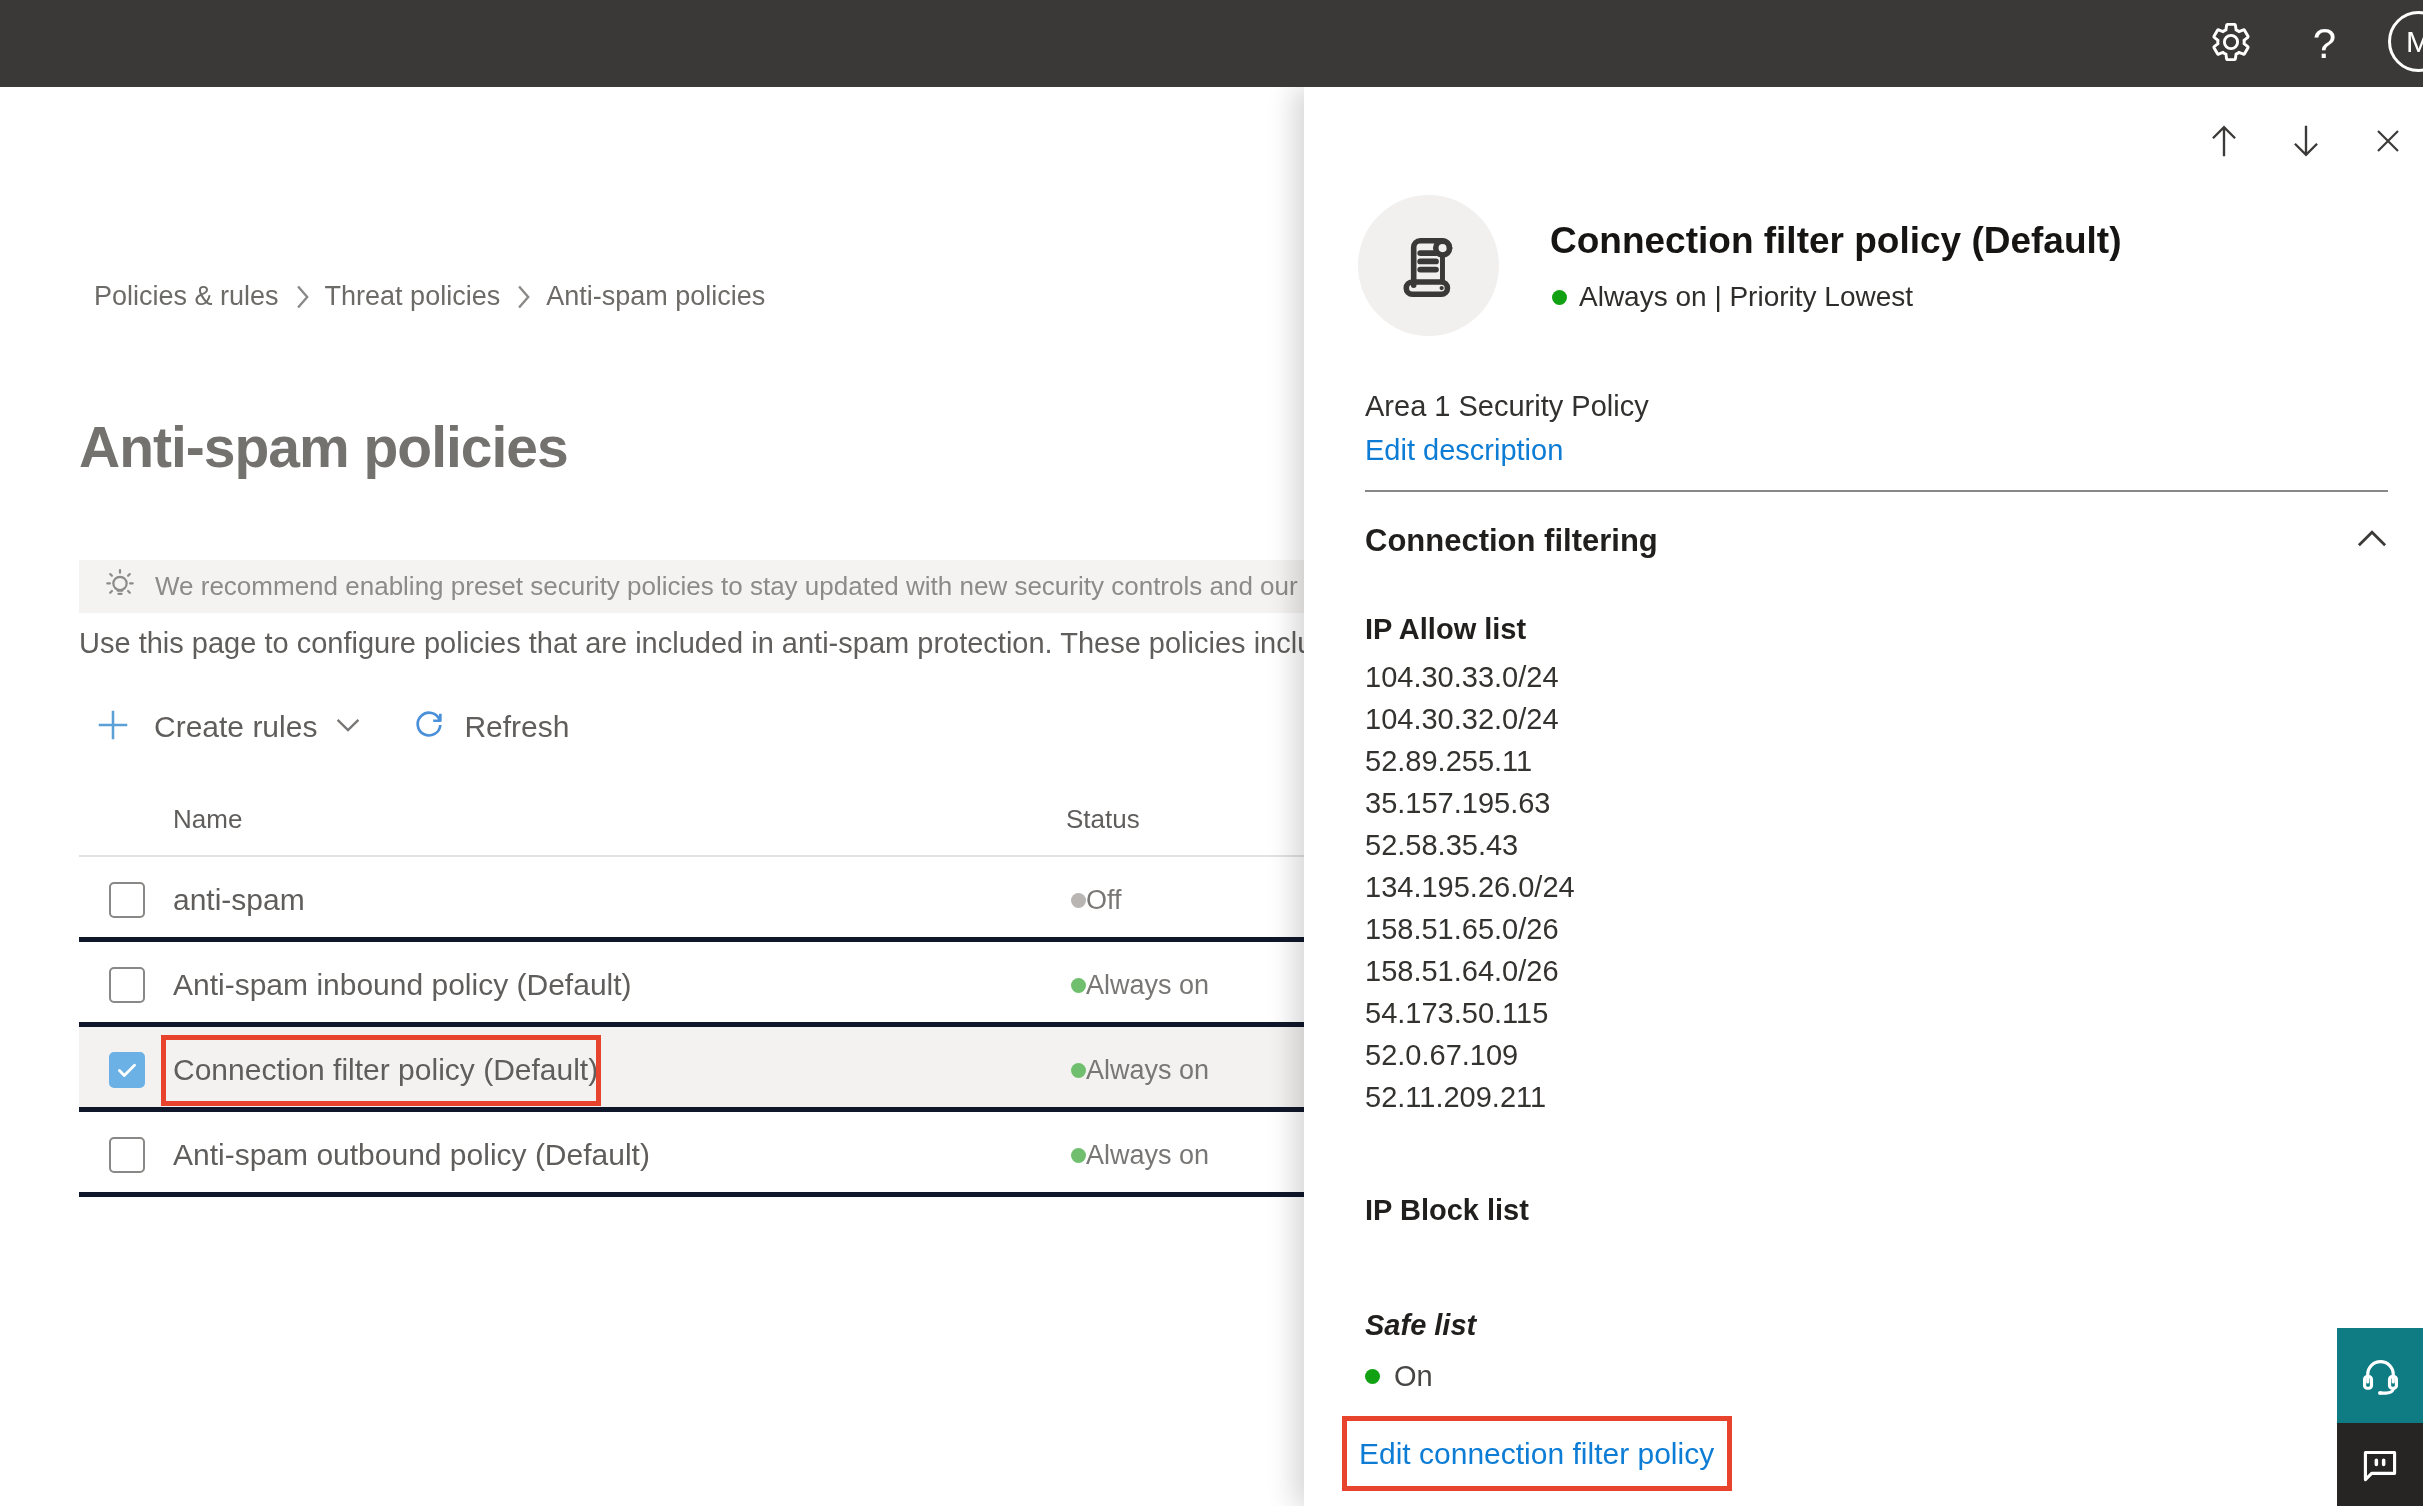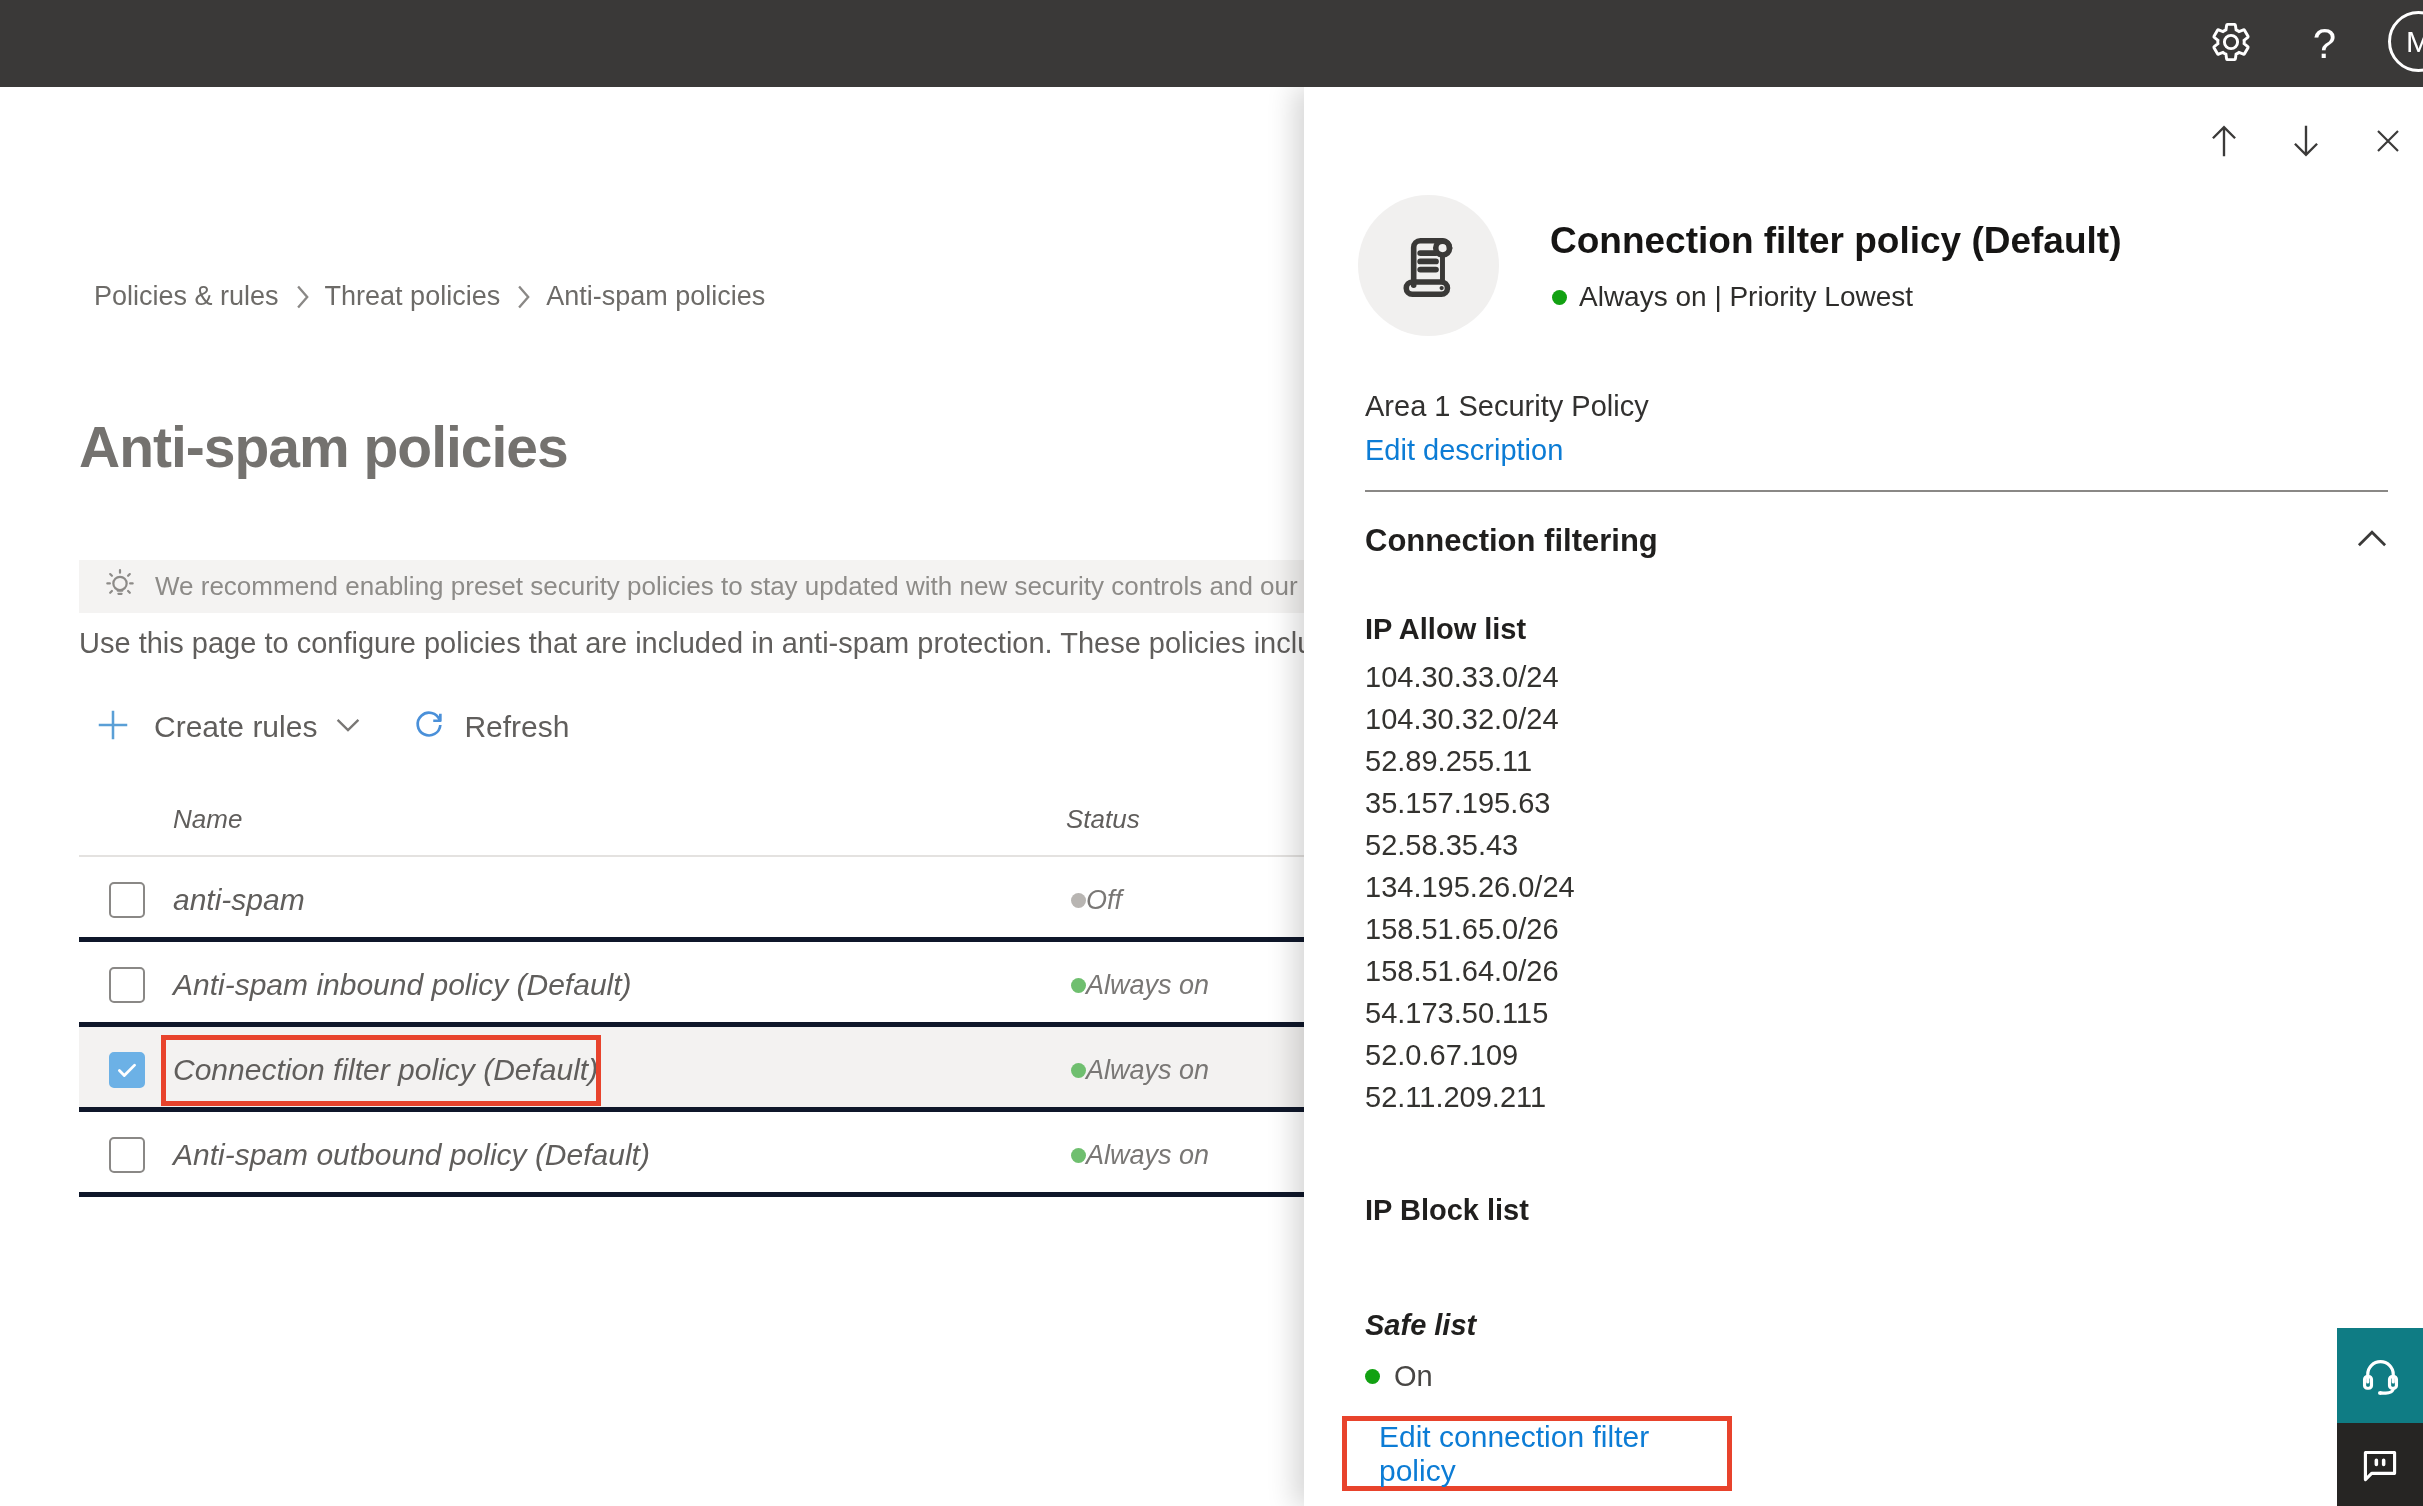"Name" .policy-table { font-style: italic -> none }
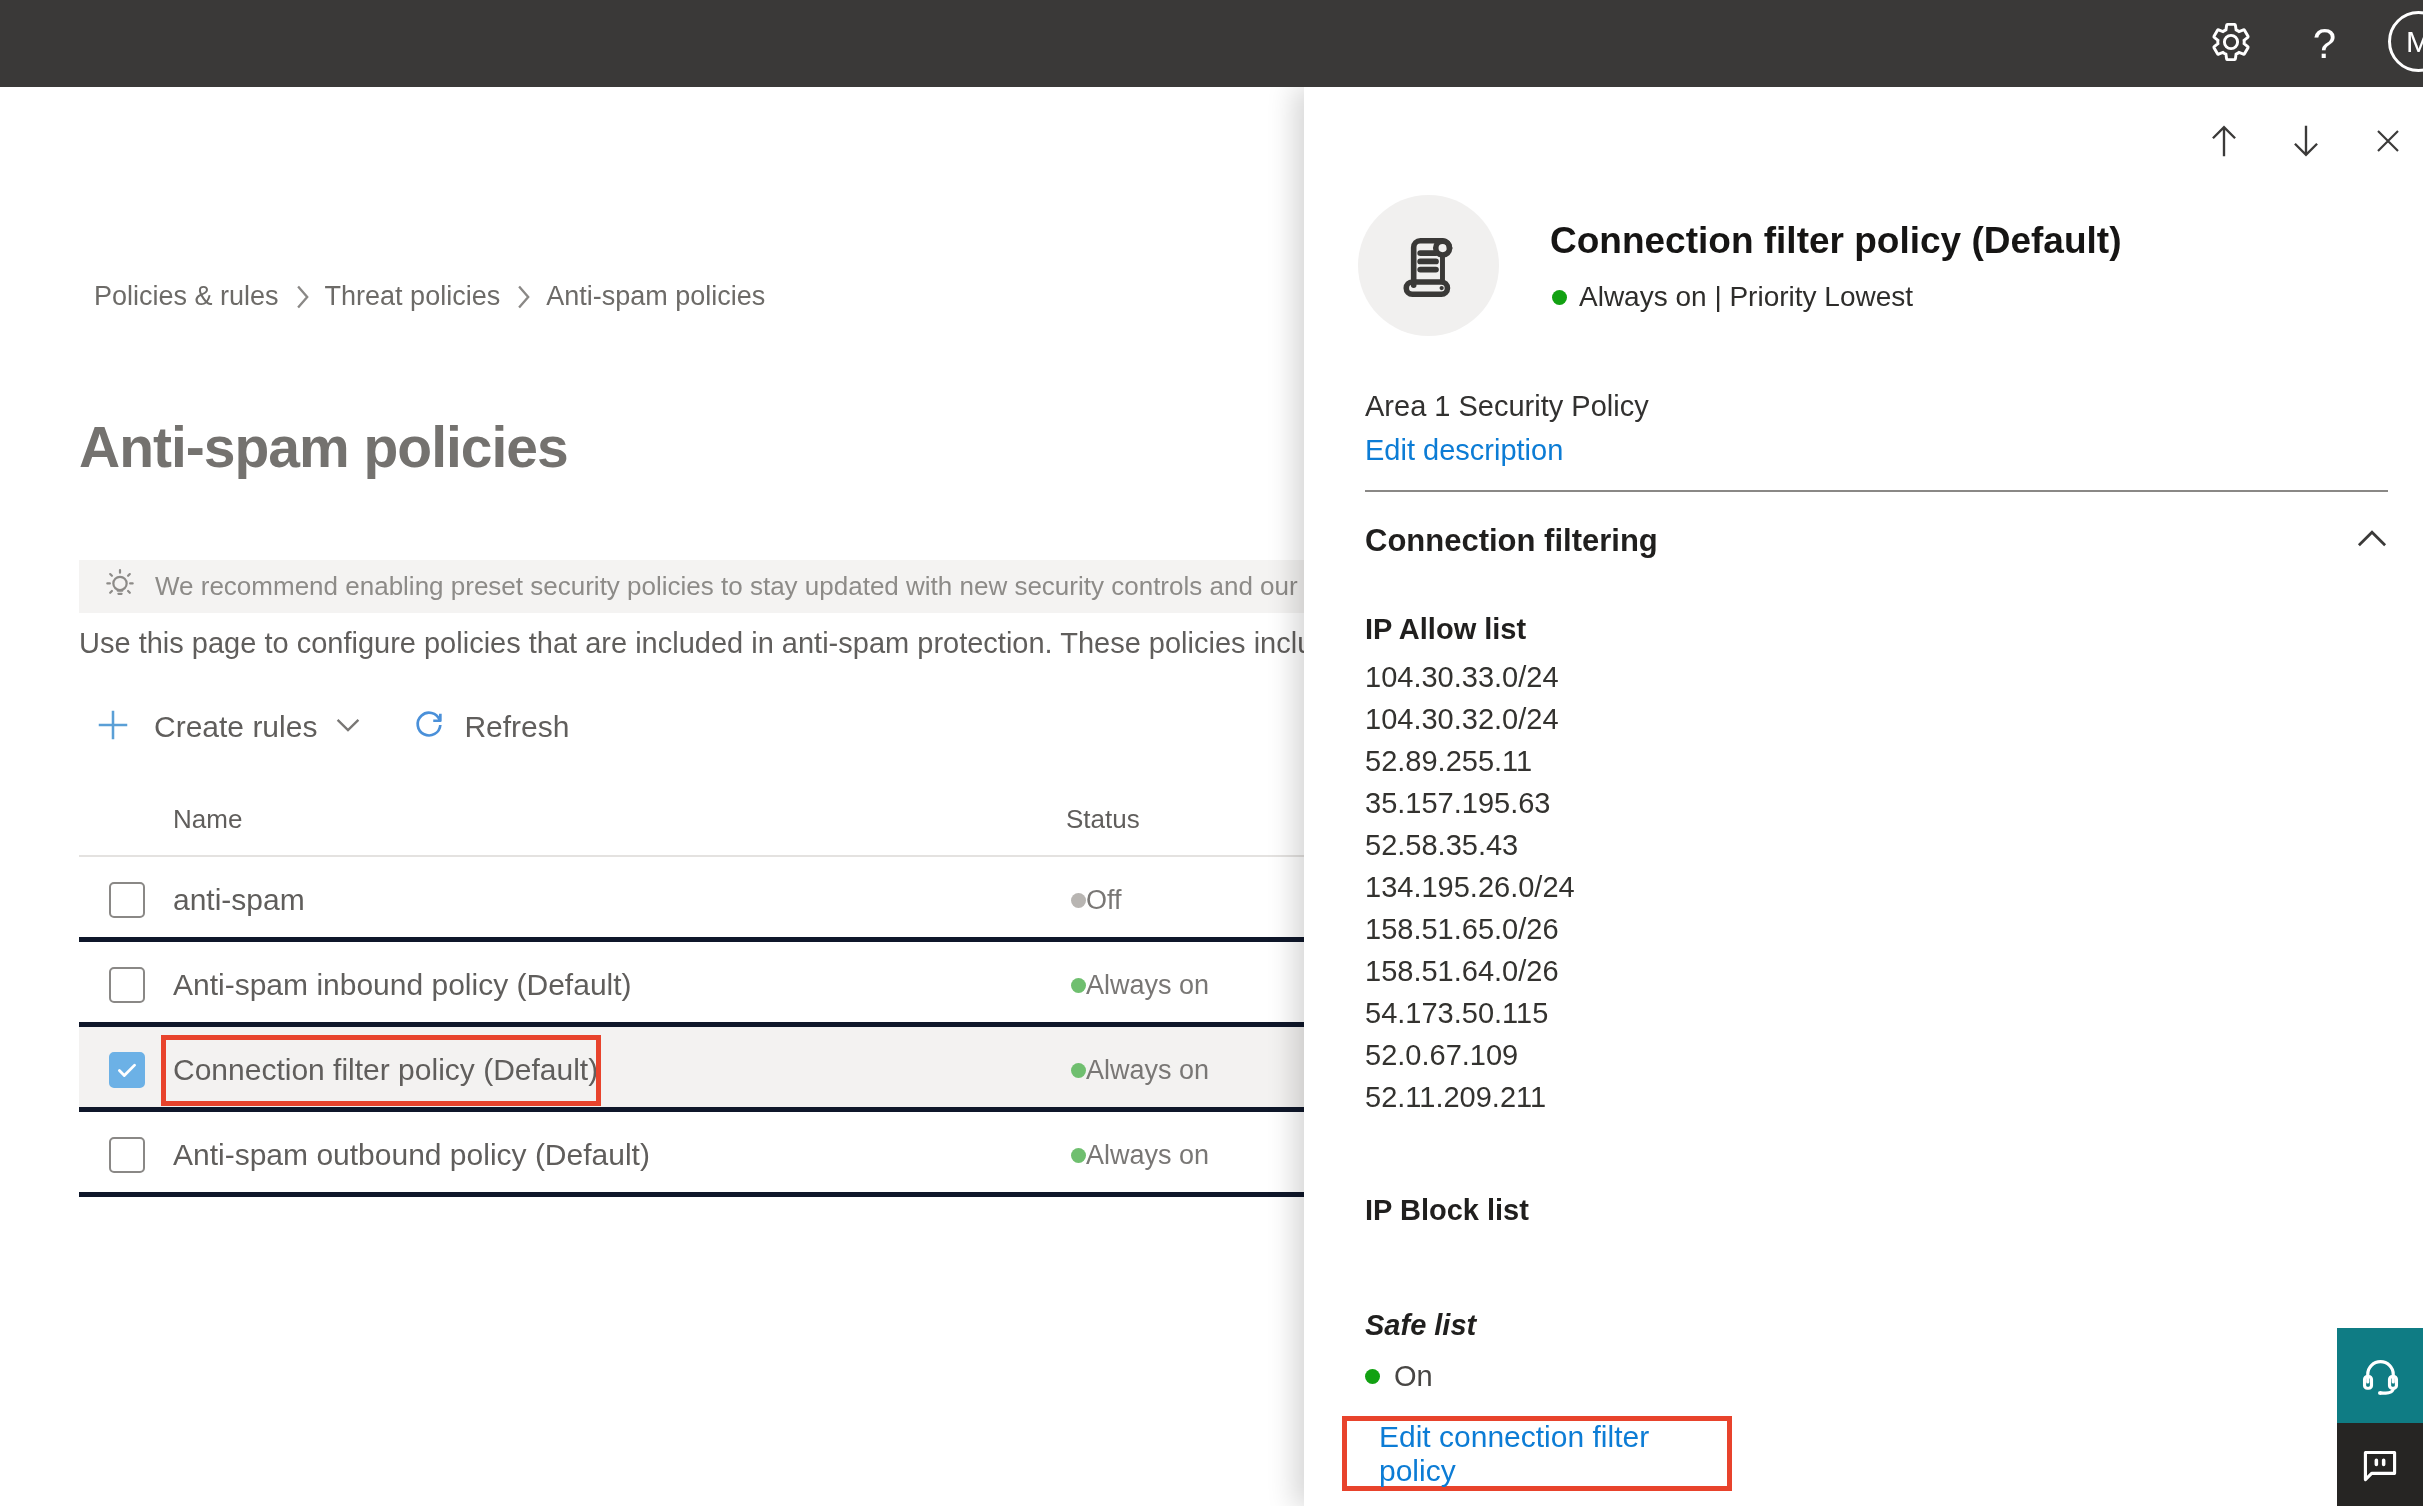"Edit connection filter policy" .edit-link { margin-left: 32px -> 12px }
